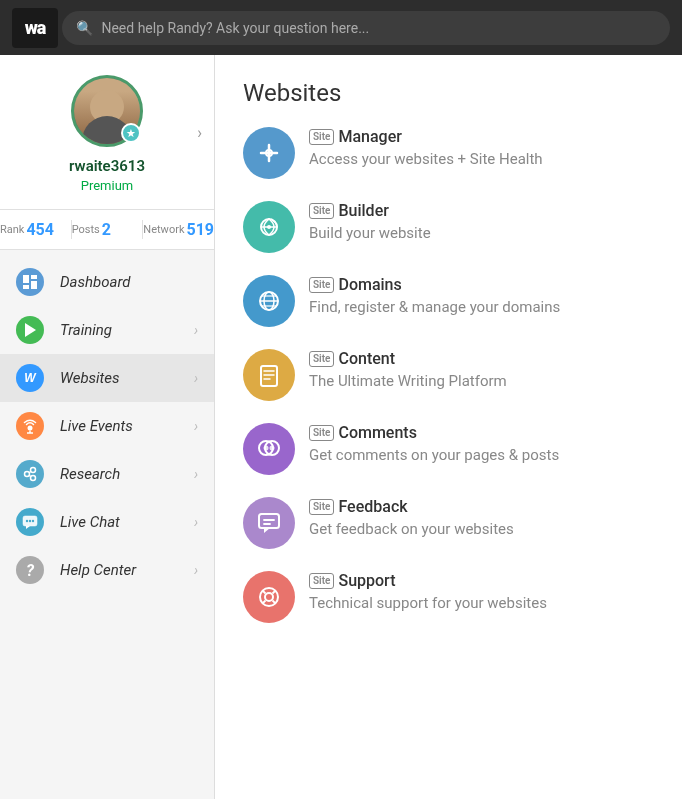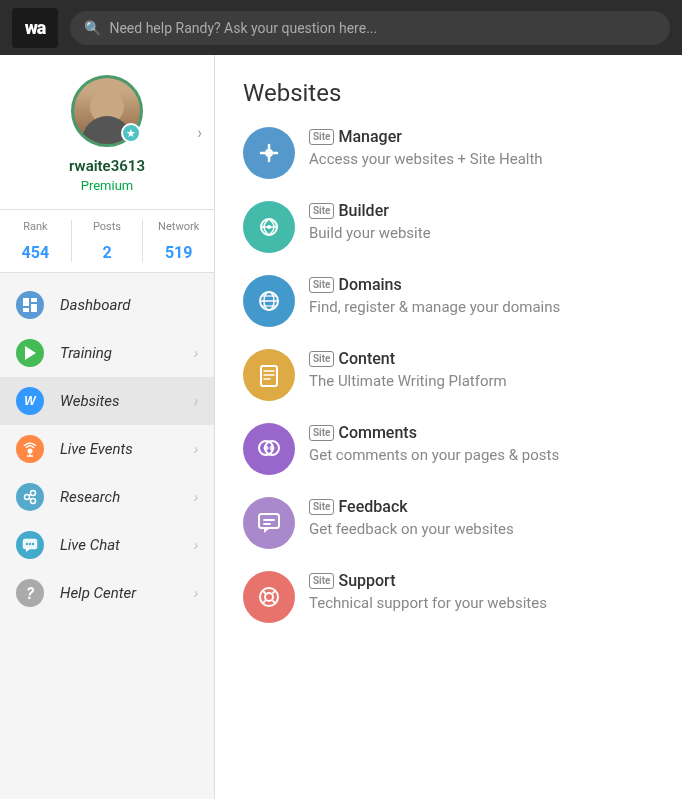"wa" .header { gap: 12px -> 4px }
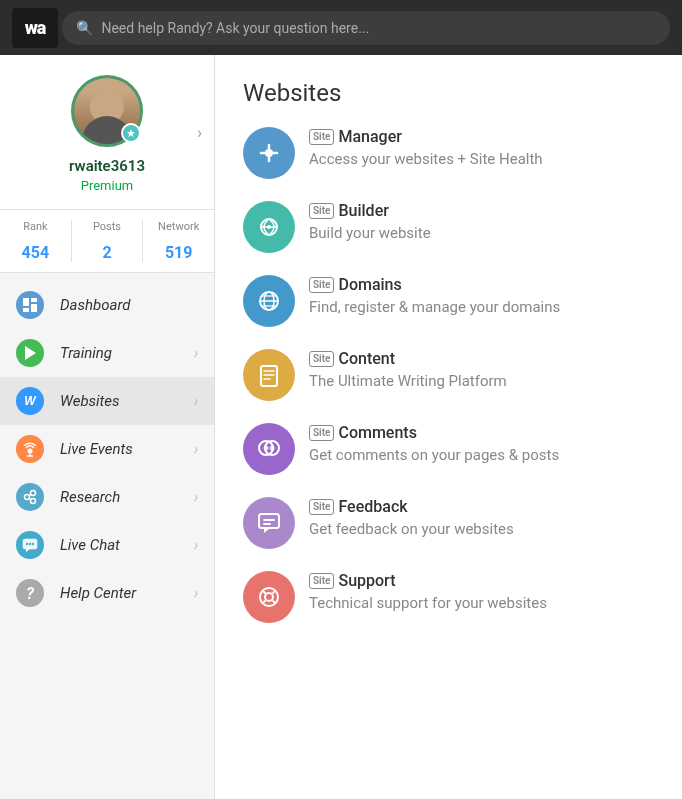"Rank" .stat-item { flex-direction: column -> none; gap: 10px -> 2px }
